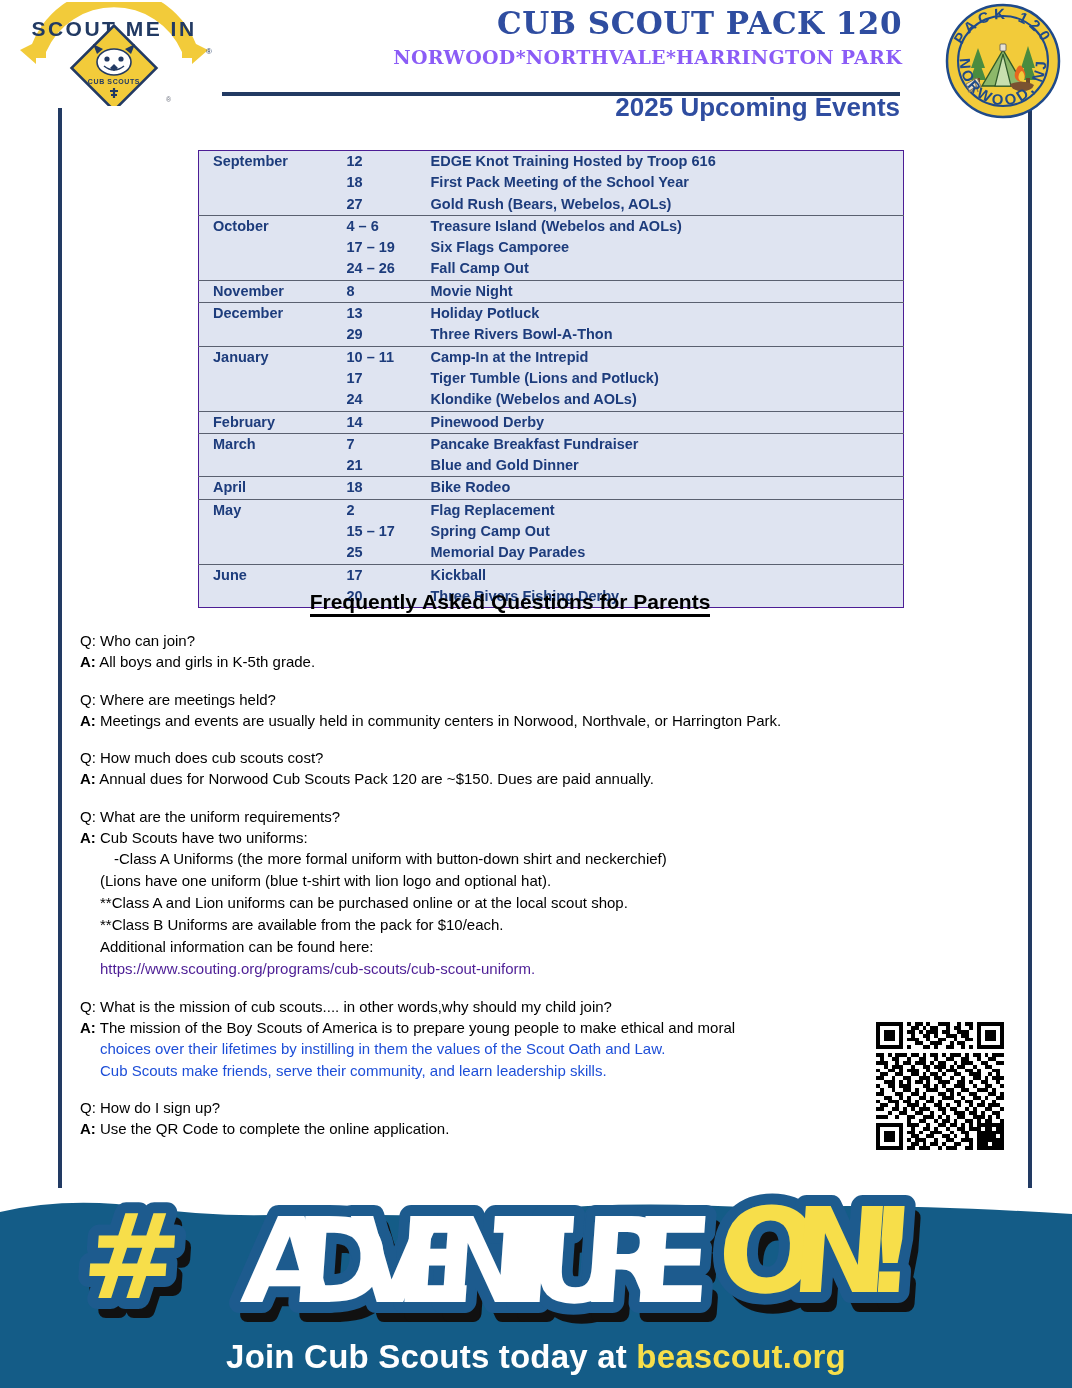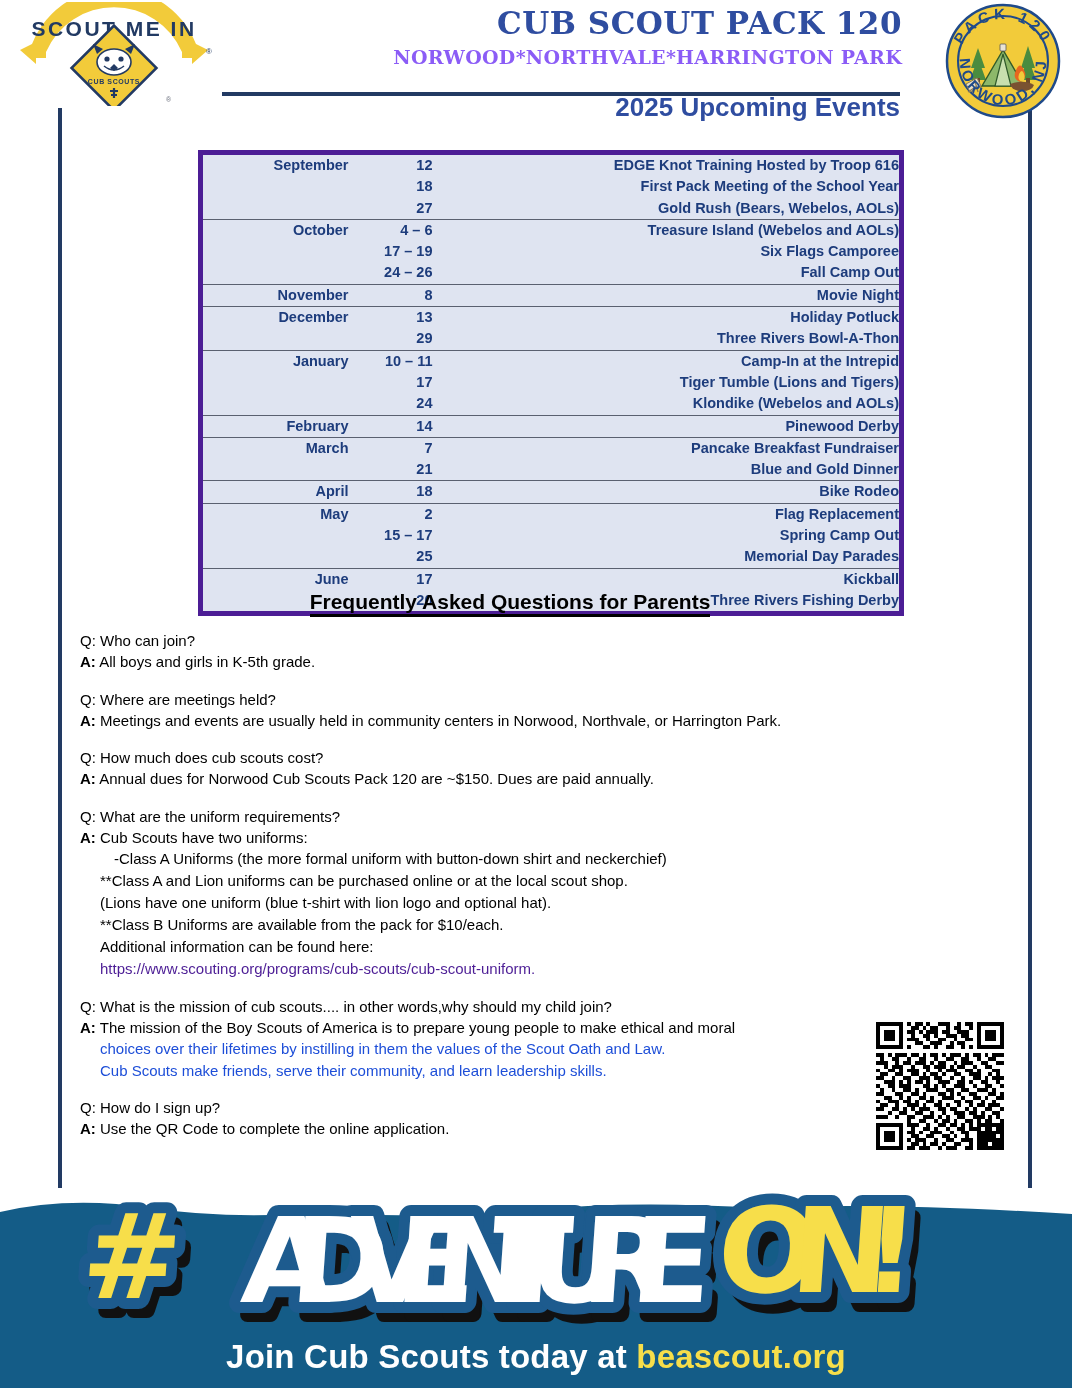"September" .events-table { border: 5px solid #4c1d95 -> 1px solid #4c1d95; text-align: right -> none }
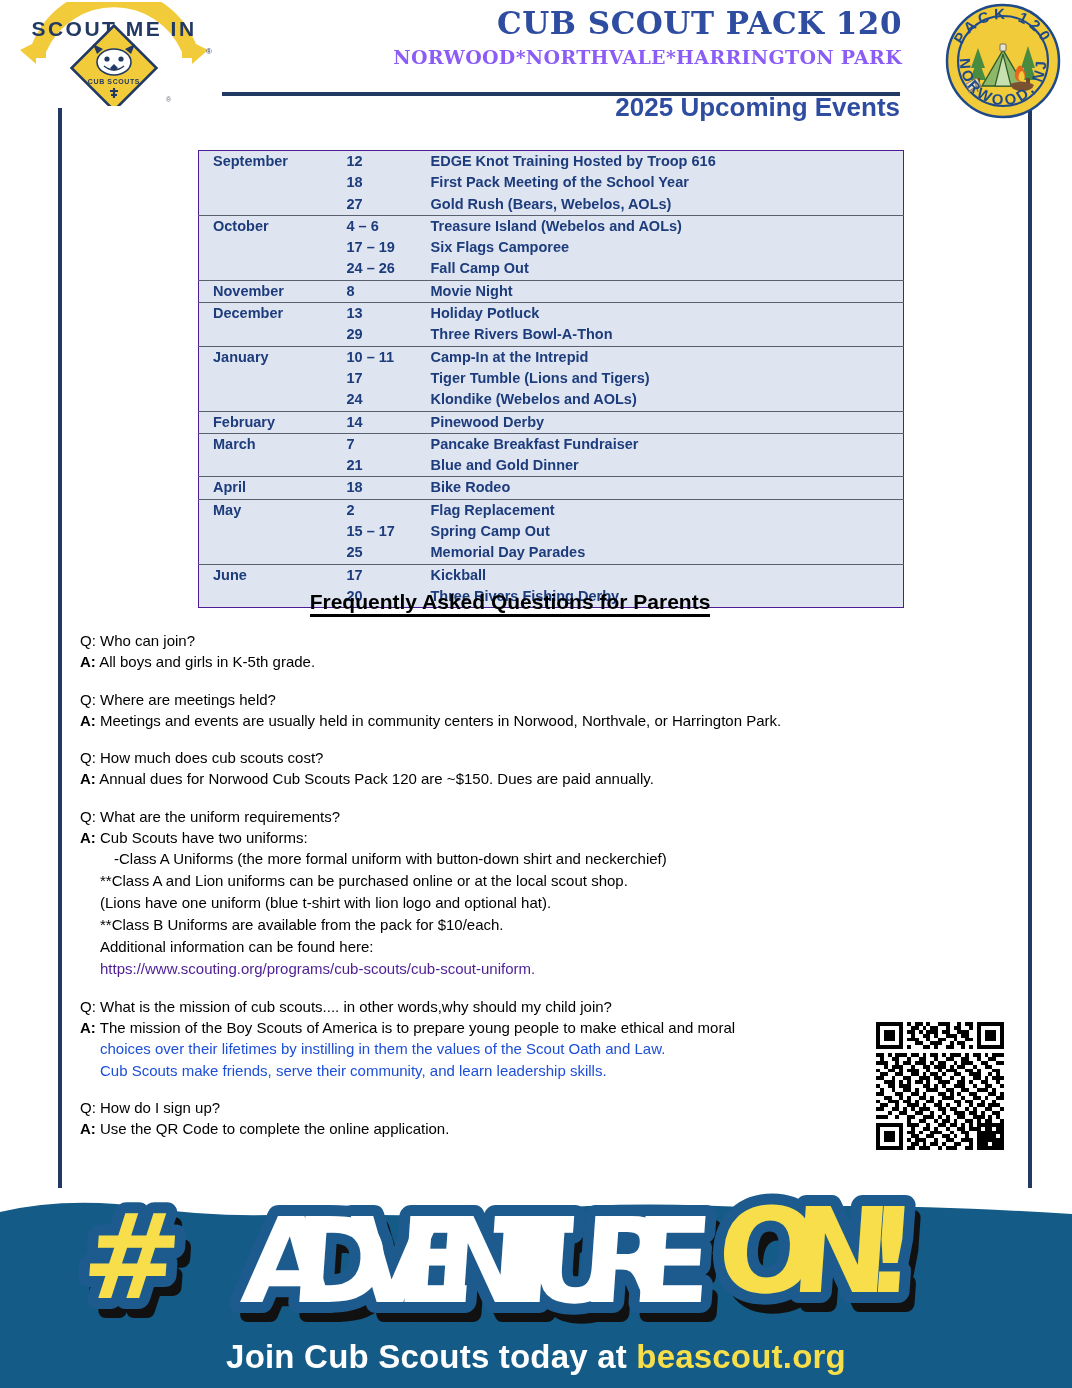"Tiger Tumble (Lions and Tigers)" td.col-event { text: Tigers -> Potluck }
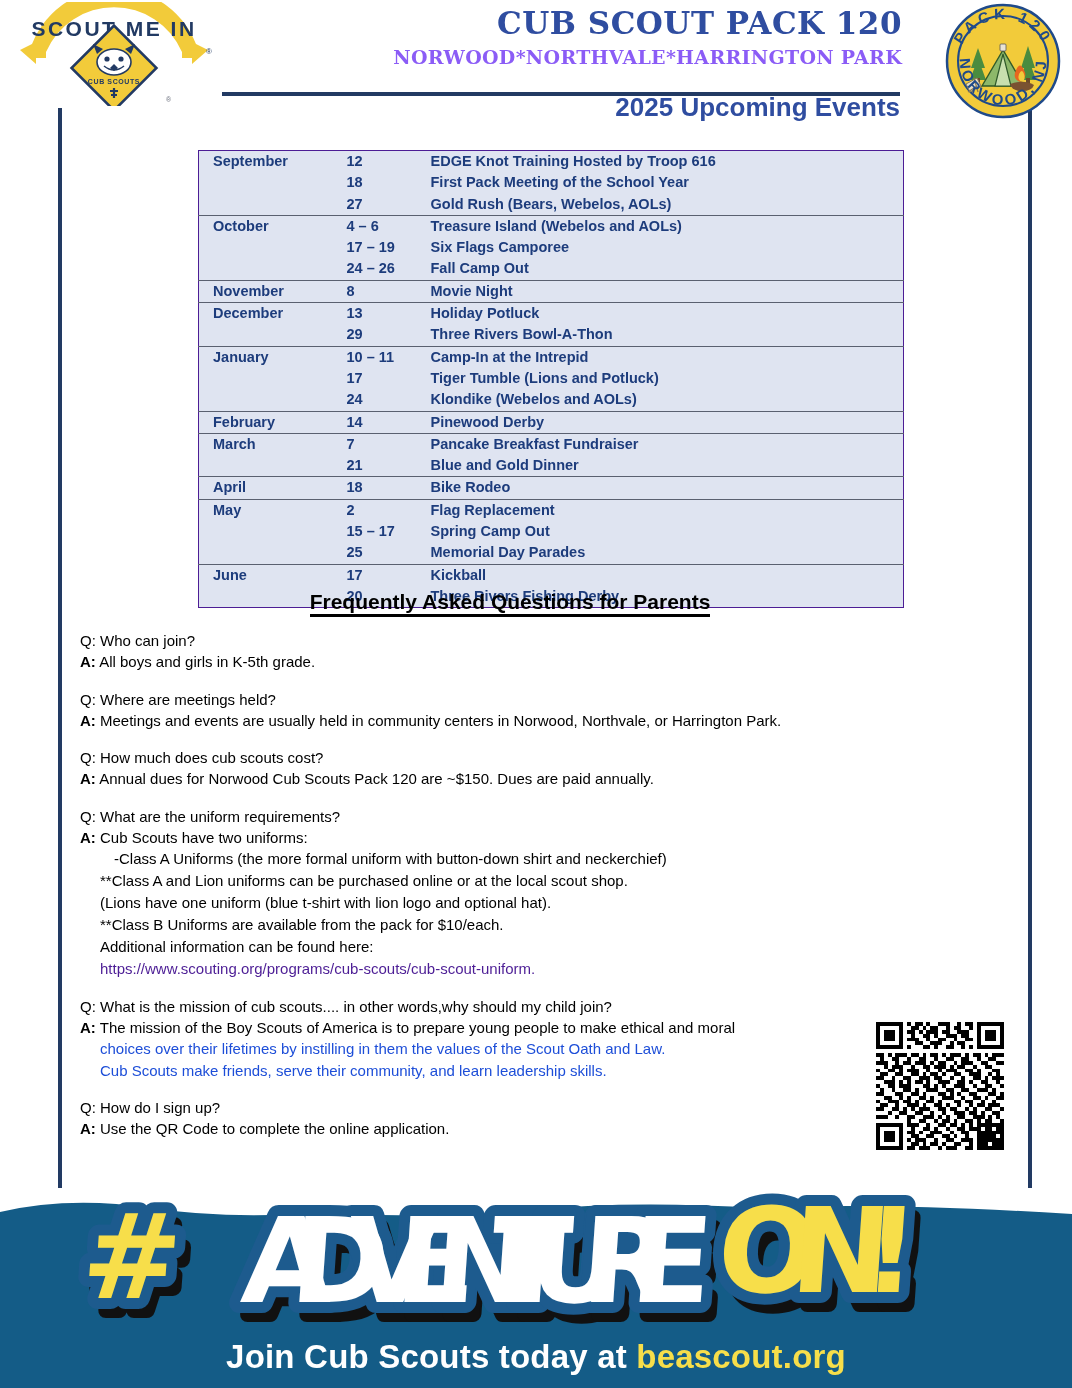"**Class A and Lion uniforms" div.faq-sub { order: before "(Lions have one uniform (blue" -> after "(Lions have one uniform (blue" }
